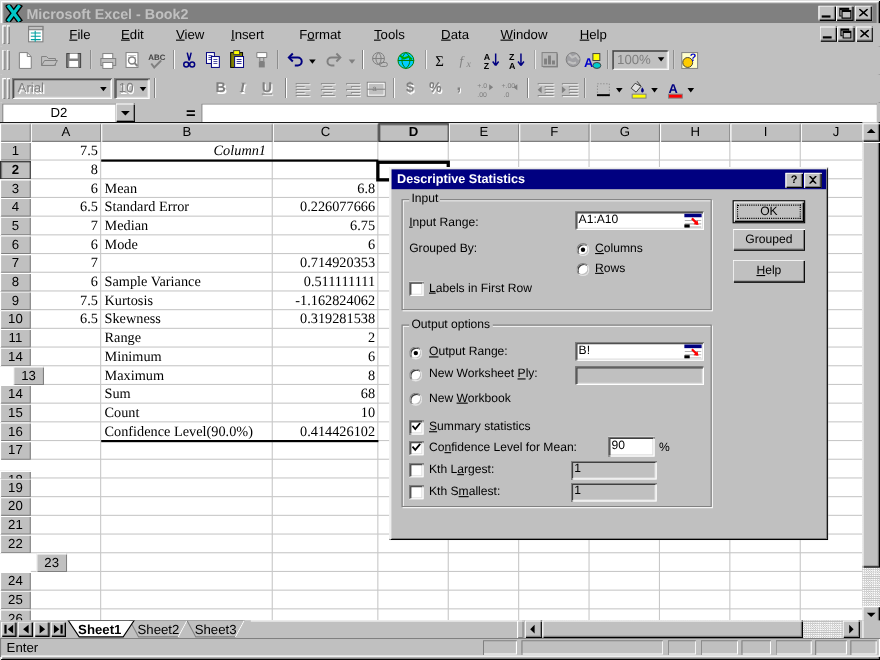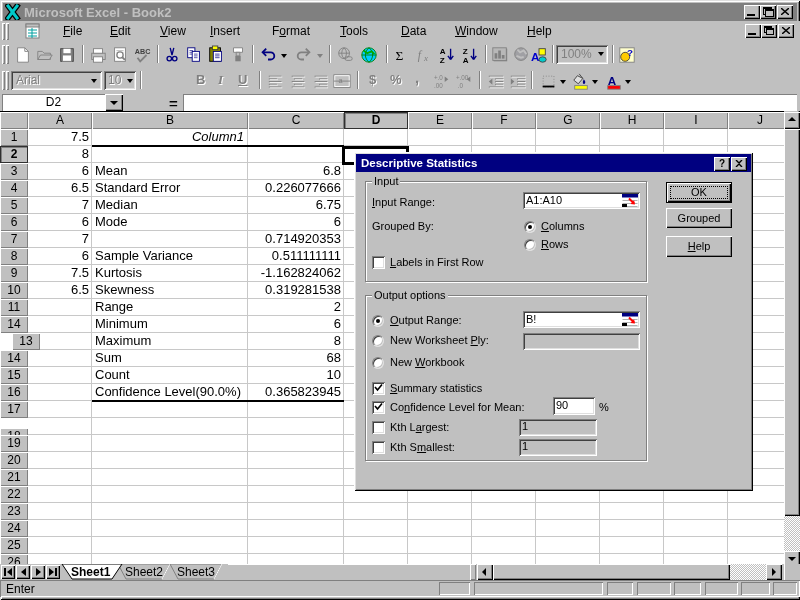"7.5" .cell { font-family: none -> Liberation Serif, serif }
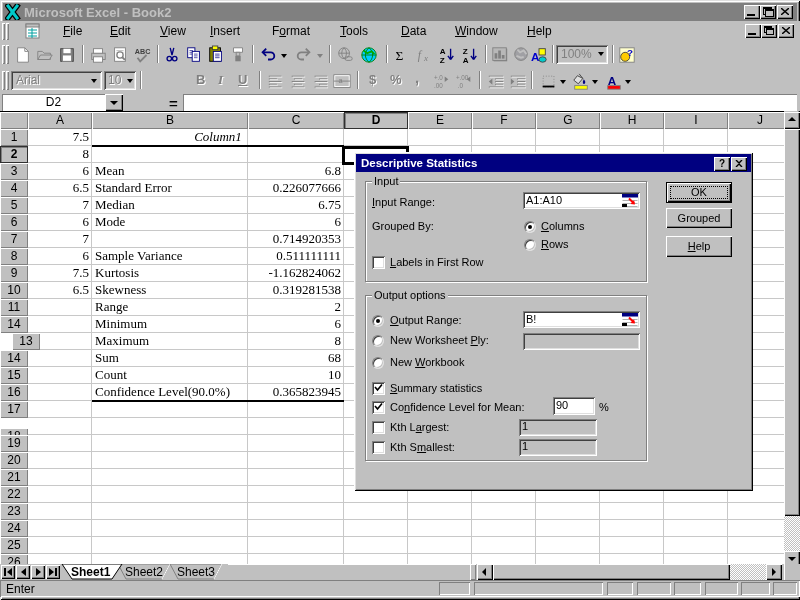"0.365823945" div.cell { text: 0.365823945 -> 0.414426102 }
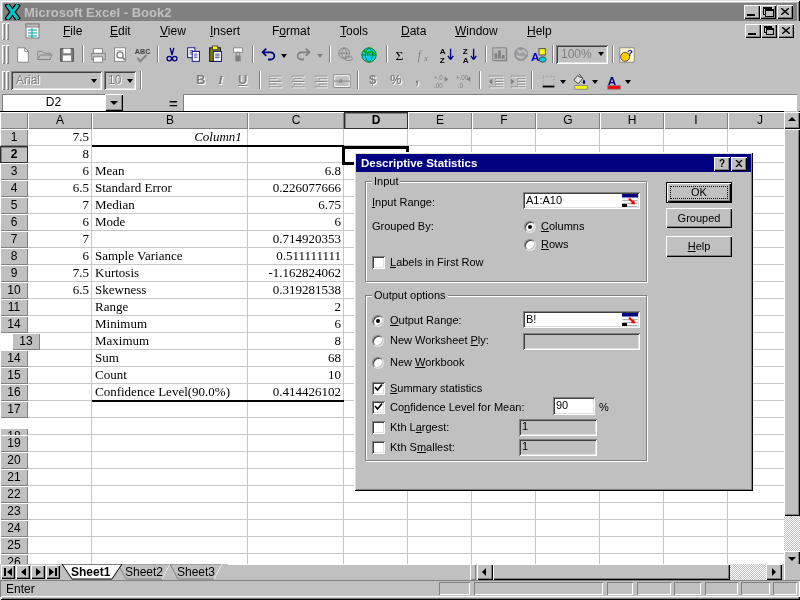"23" div.rowhdr { margin-left: none -> 33px }
